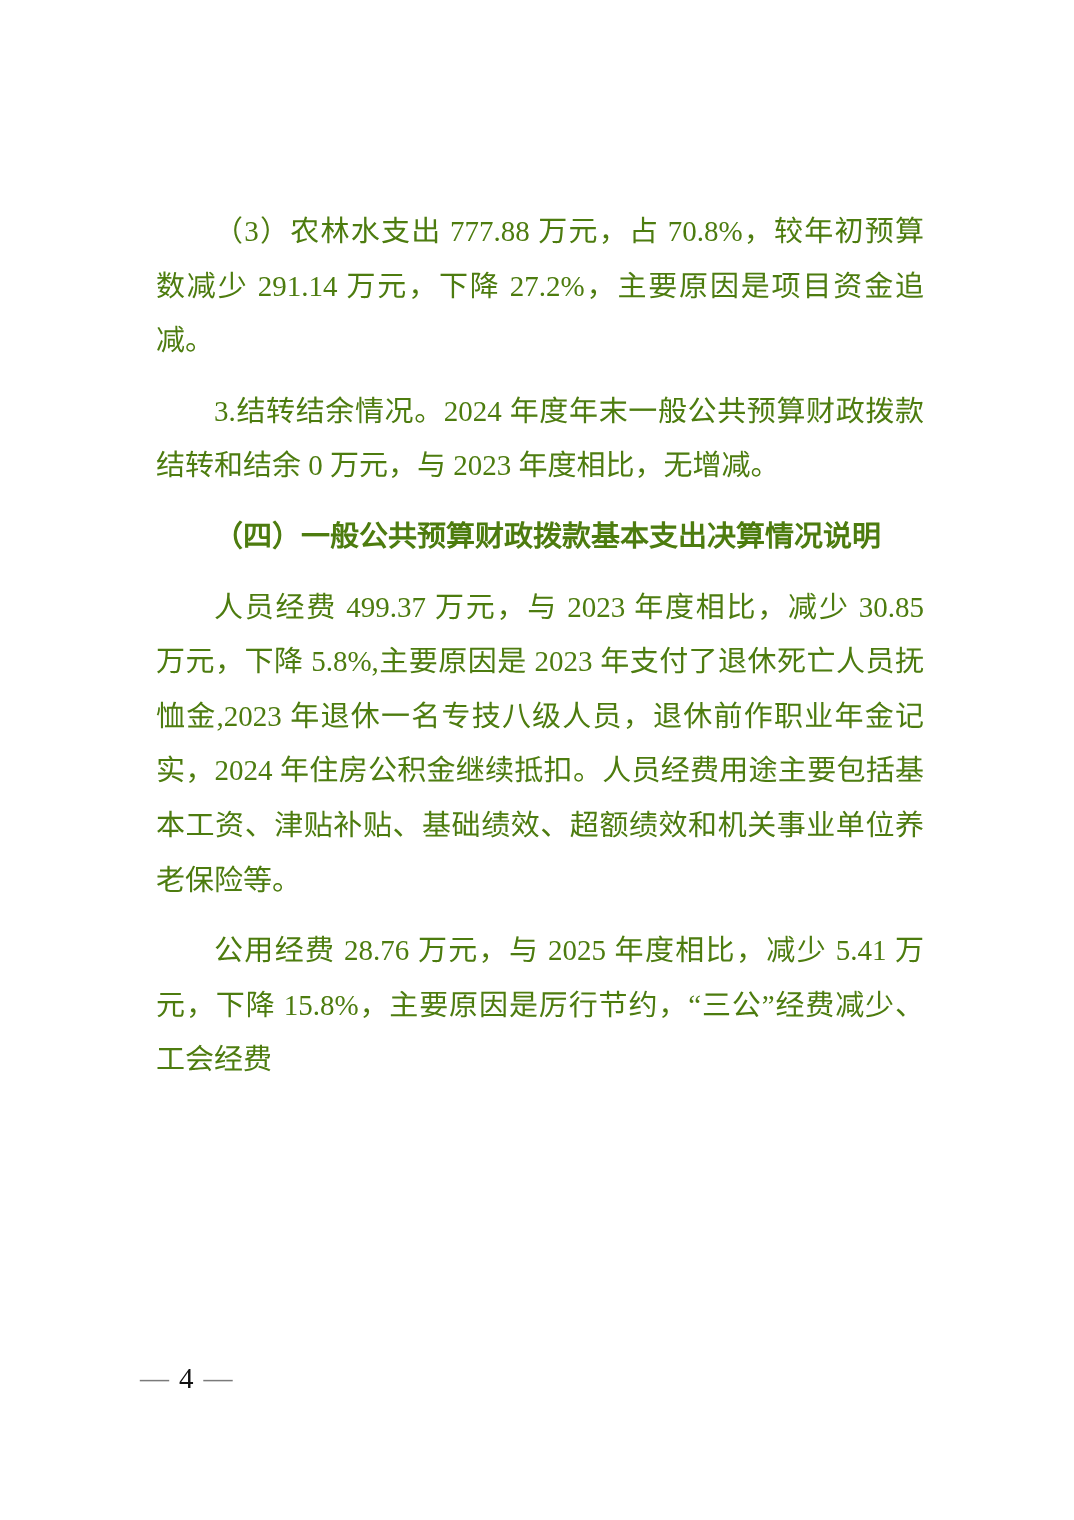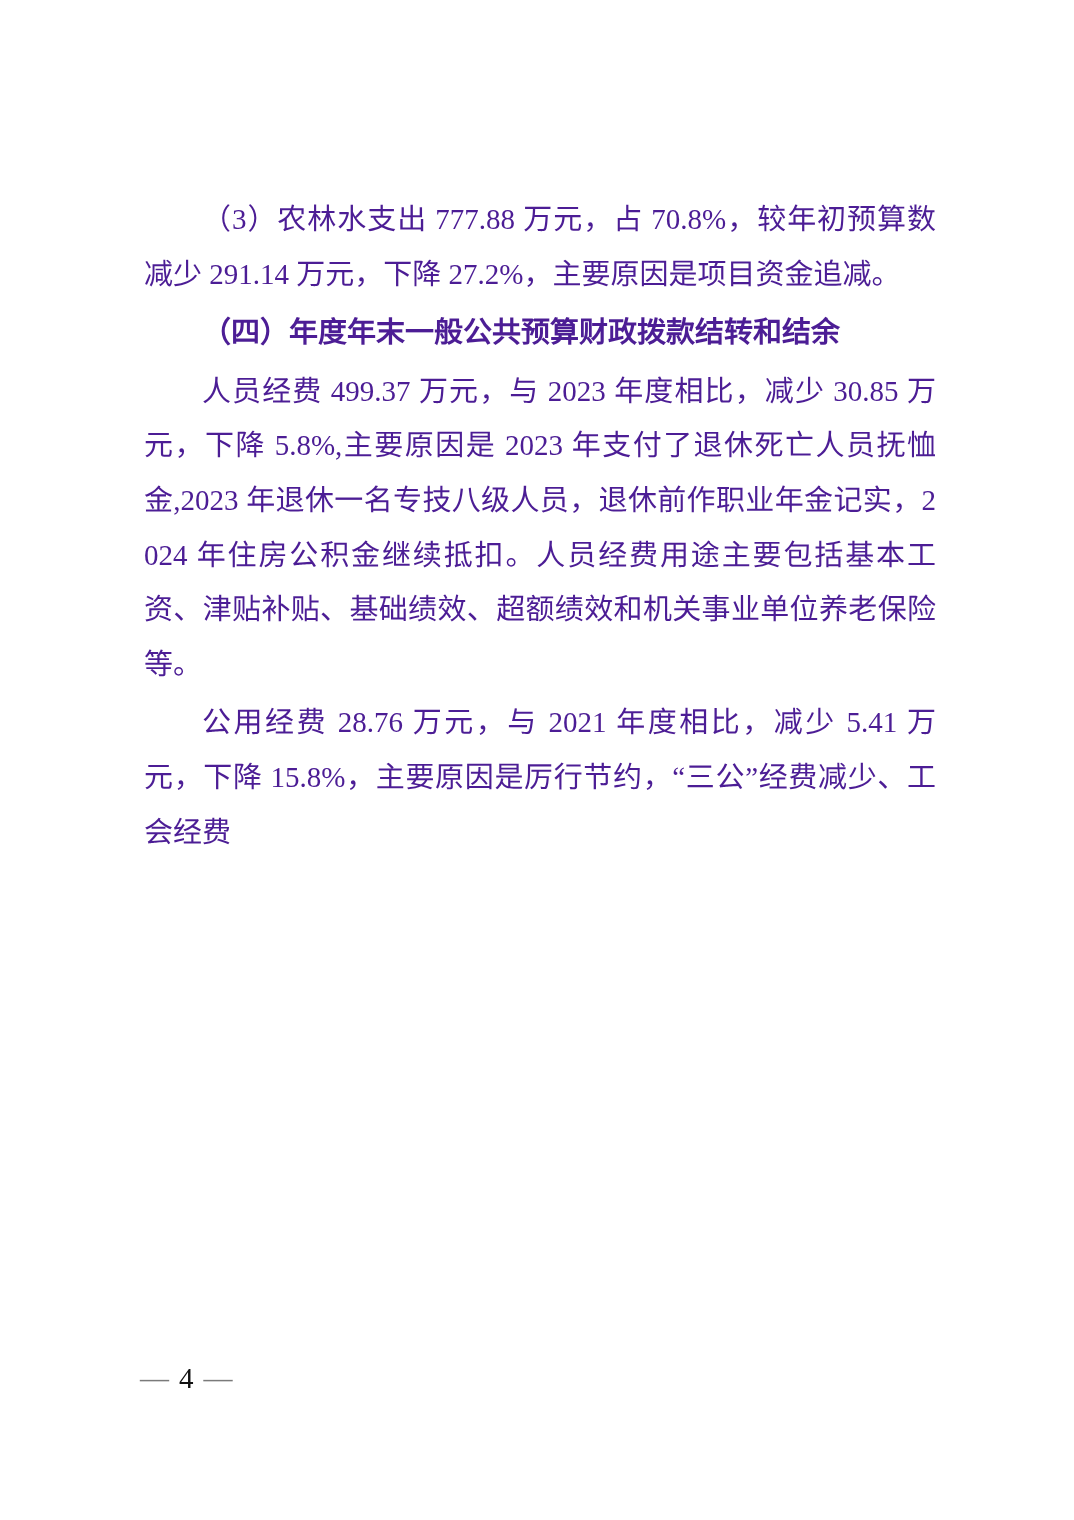"（3）农林水支出 777.88 万元，占 70.8%，较年初预算数减少" .para { color: #4c1d95 -> #4d7c0f; margin: 4px -> 16px }
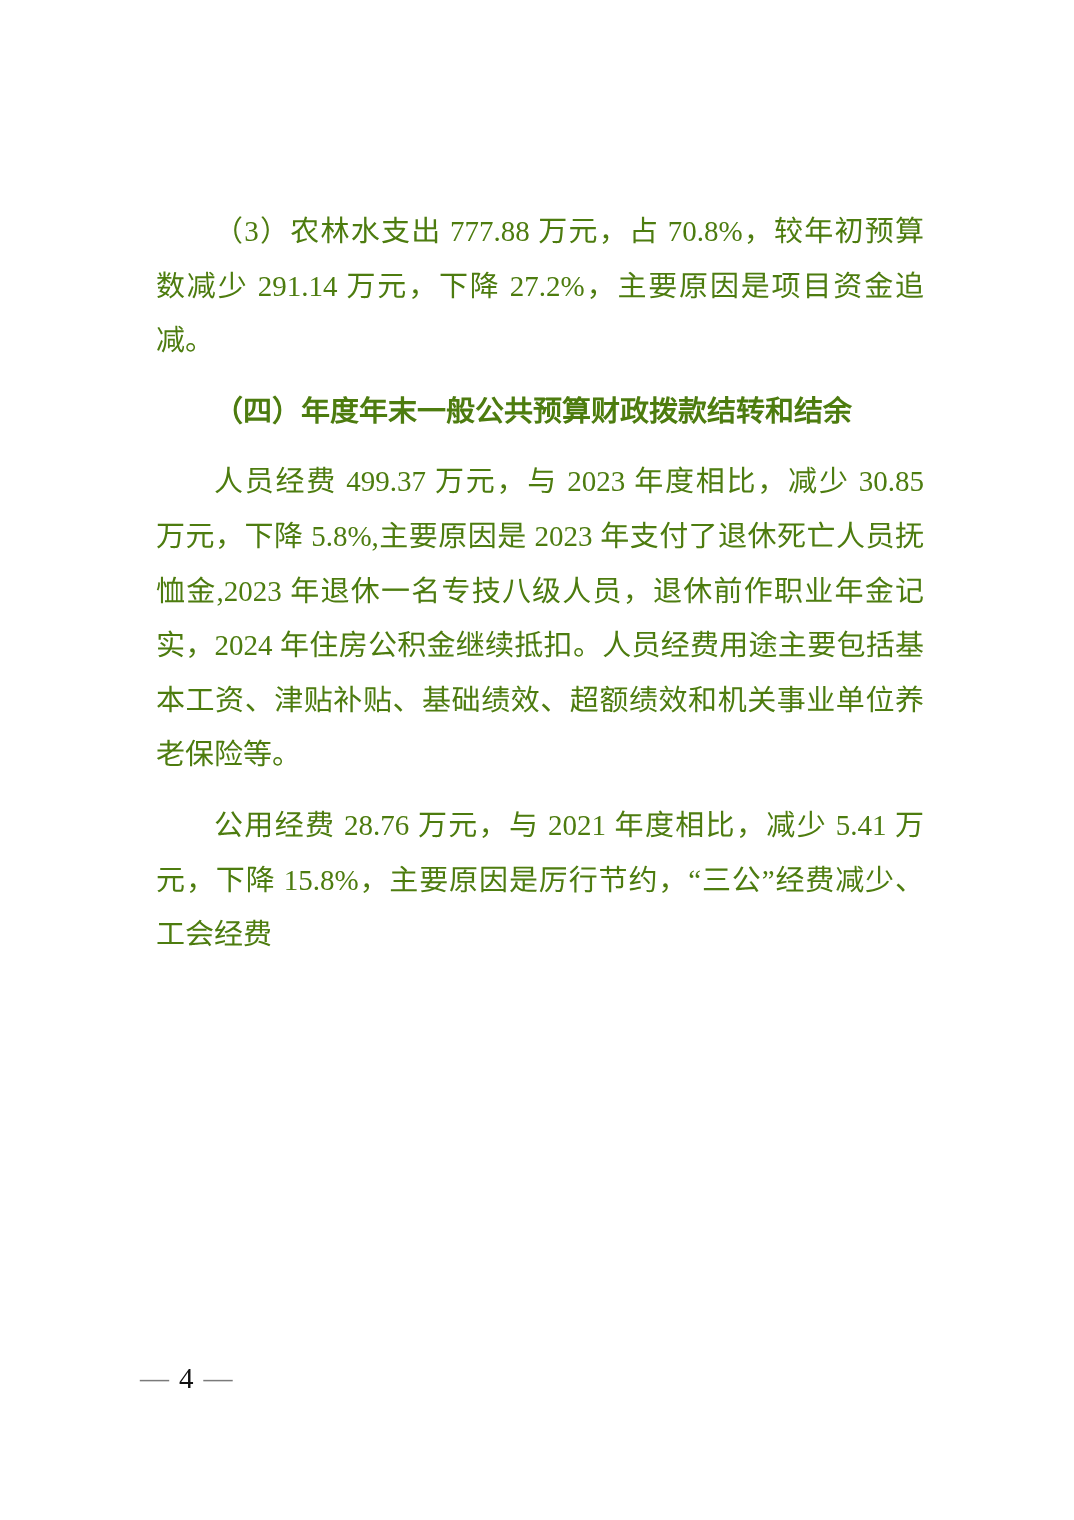"3.结转结余情况。2024 年度年末一般公共预算财政拨款结转和结余 0 万元，与" p.para { html: none -> <p>3.结转结余情况。2024 年度年末一般公共预算财政拨款结转和结余 0 万元，与 2023 年度相比，无增减。</p> }
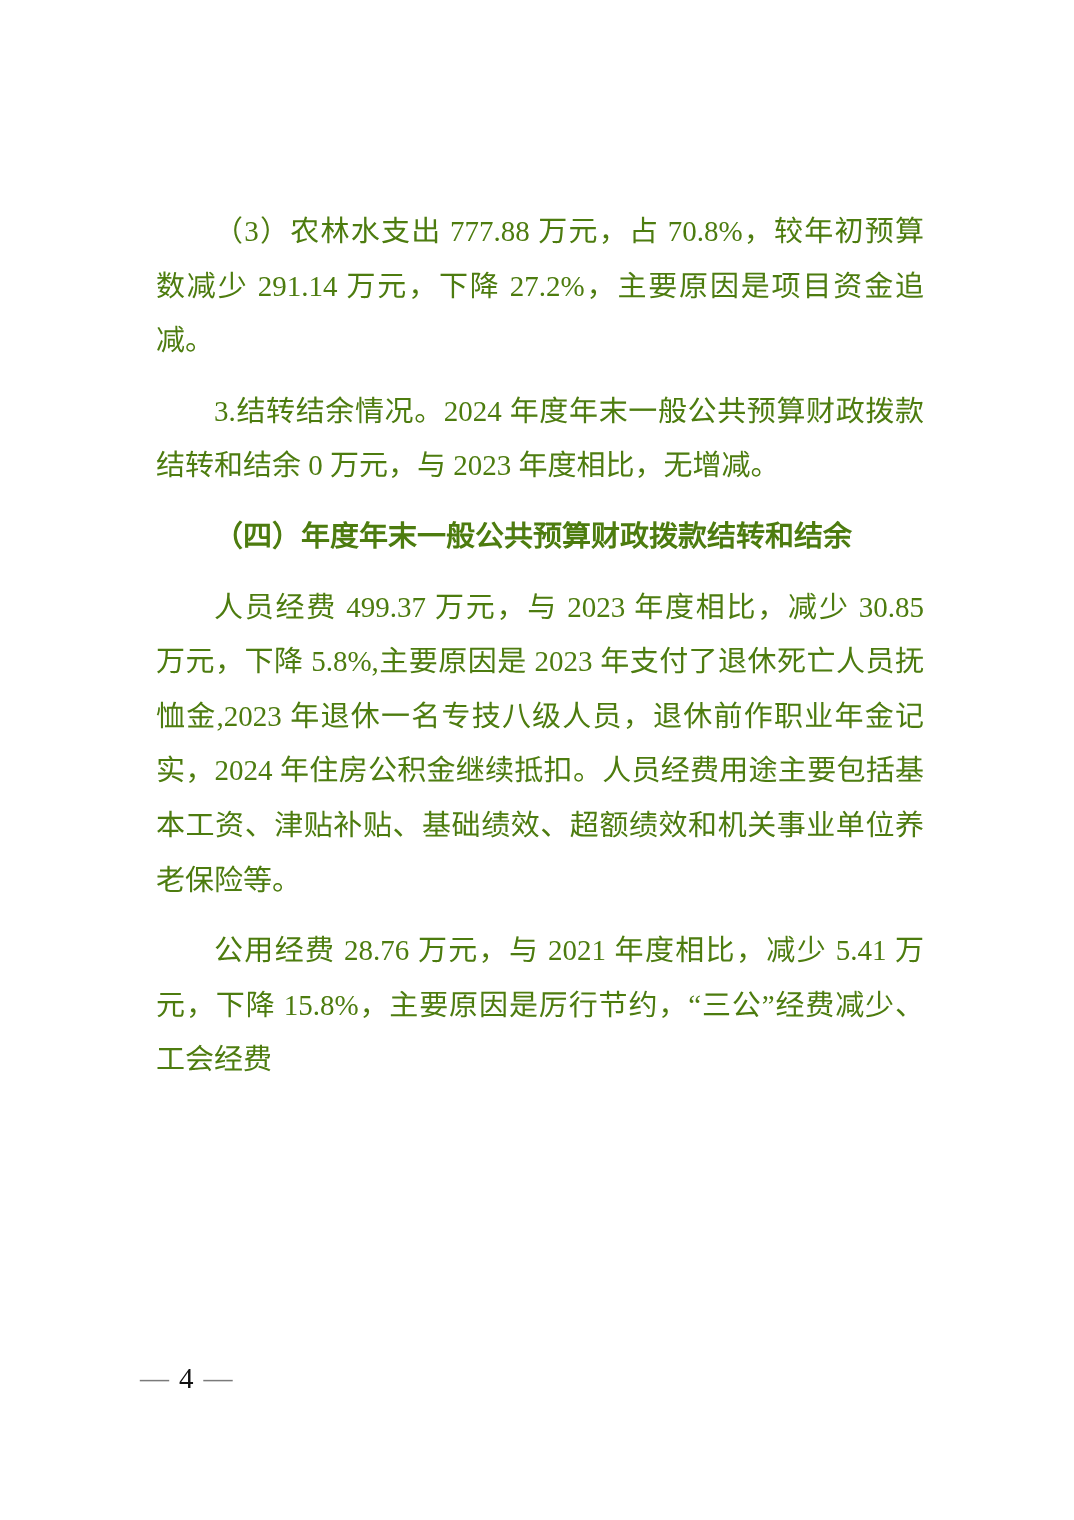"（四）年度年末一般公共预算财政拨款结转和结余" p.para { text: 年度年末一般公共预算财政拨款结转和结余 -> 一般公共预算财政拨款基本支出决算情况说明 }
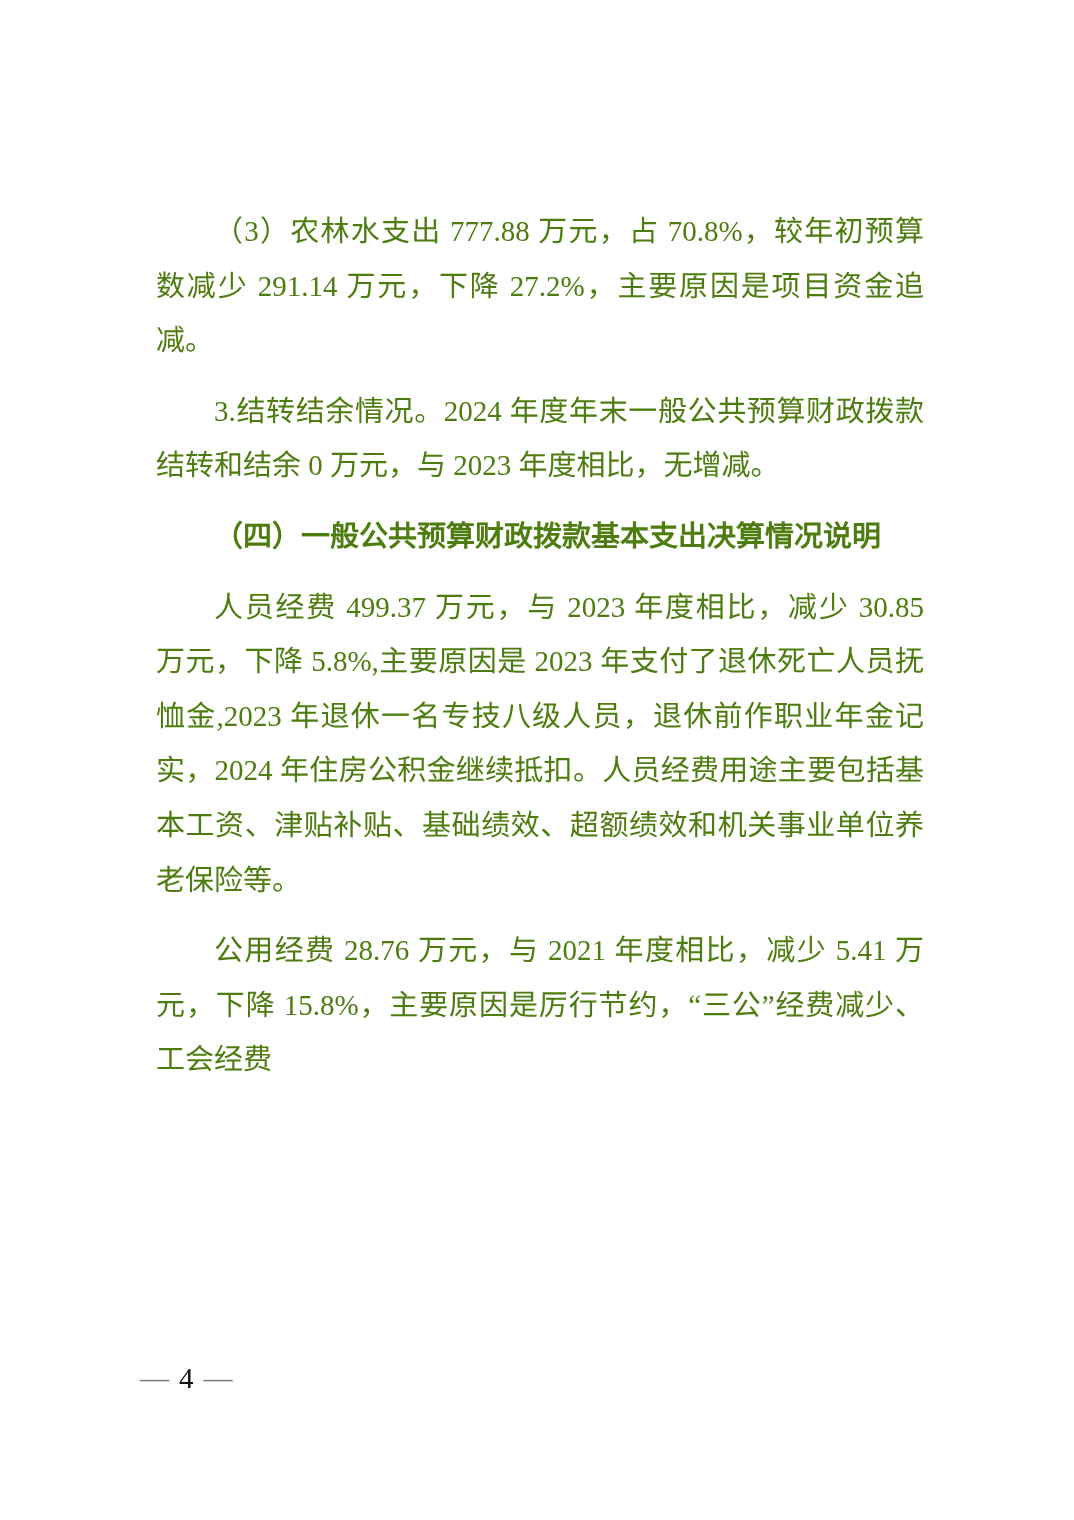"公用经费 28.76 万元，与 2021 年度相比，减少" p.para { text: 2021 -> 2025 }
